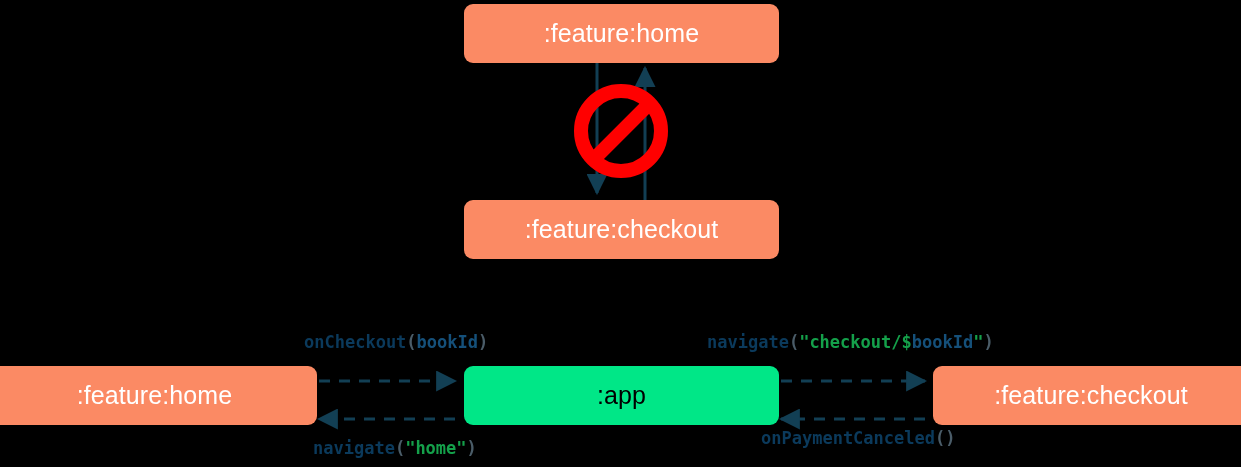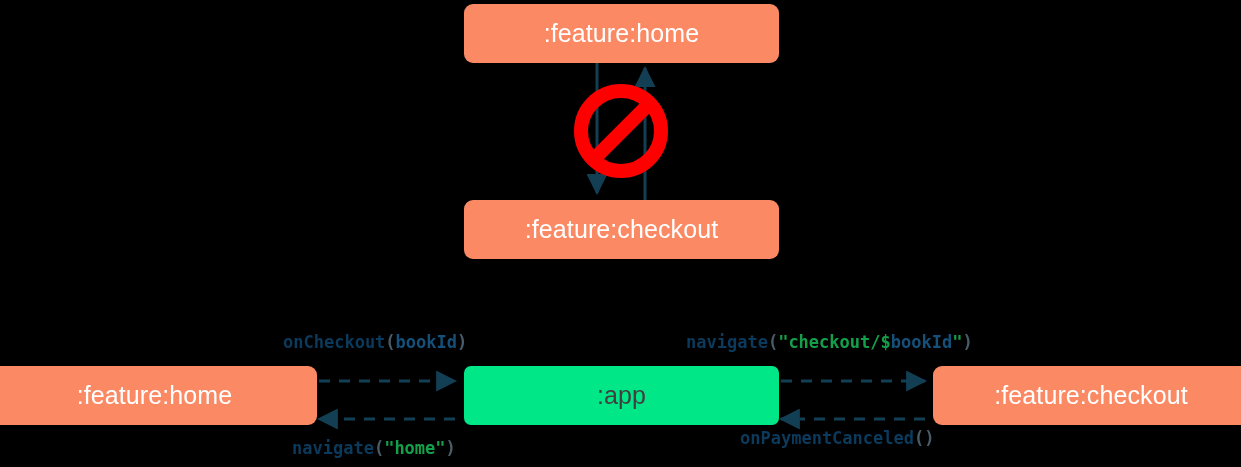"onCheckout(bookId)" .code-label { margin-left: none -> 21px }
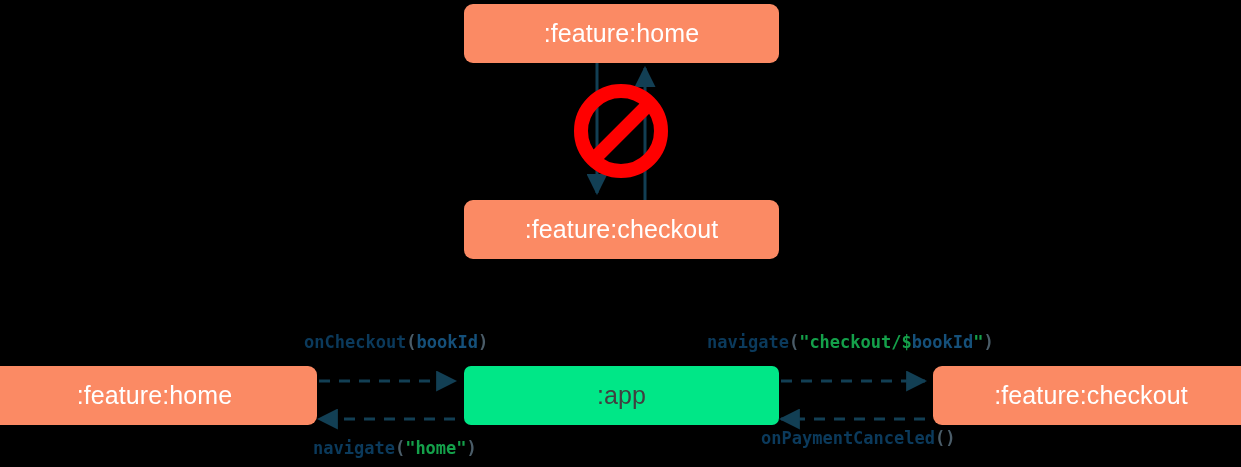":app" .node-green { border-radius: 7px -> none; color: #404040 -> #000000 }
